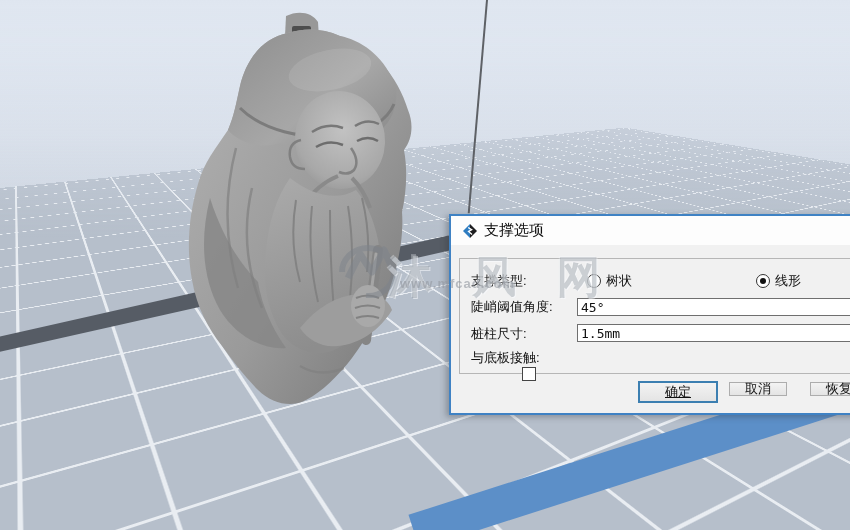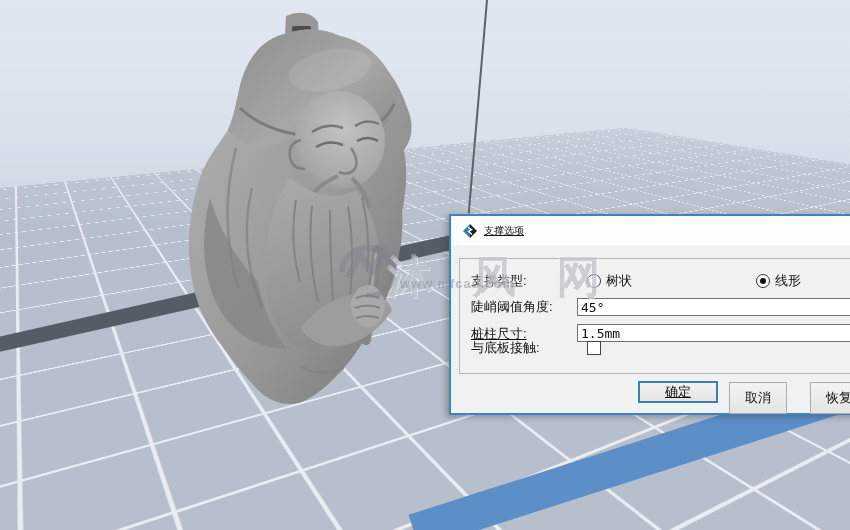"支撑选项" .title-text { font-size: 10px -> 15px; text-decoration: underline -> none }
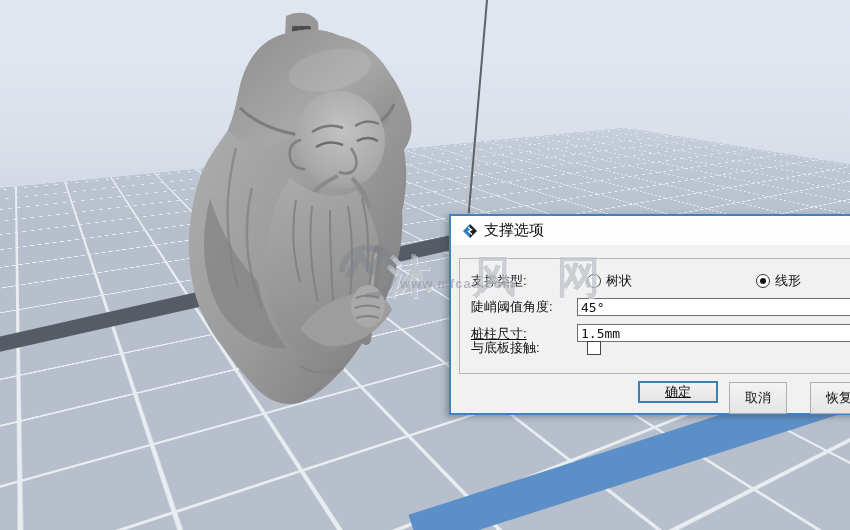"桩柱尺寸:" div.row { text-decoration: underline -> none }
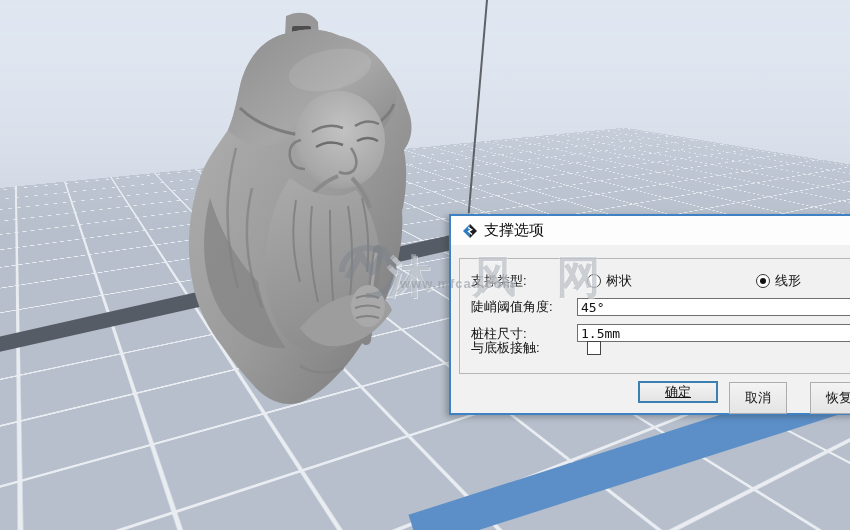"与底板接触:" div.row { flex-direction: none -> column; top: 80px -> 90px }
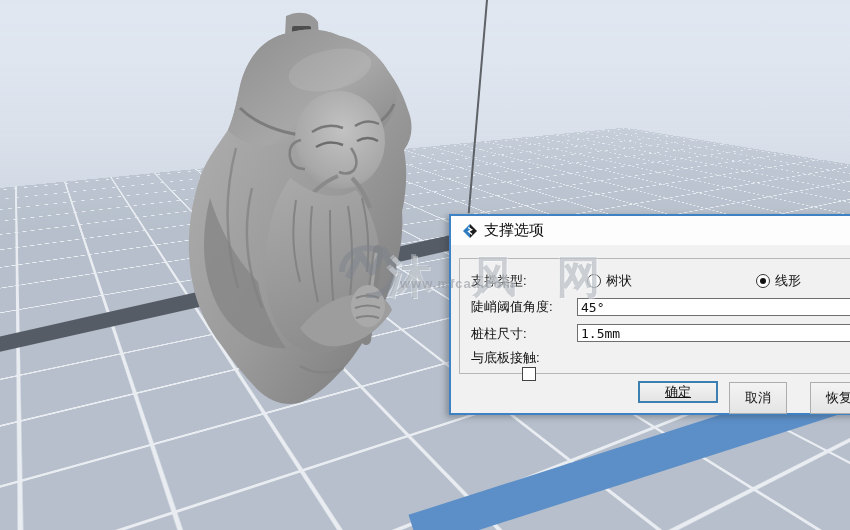"取消" .btn { height: 32px -> 14px }
